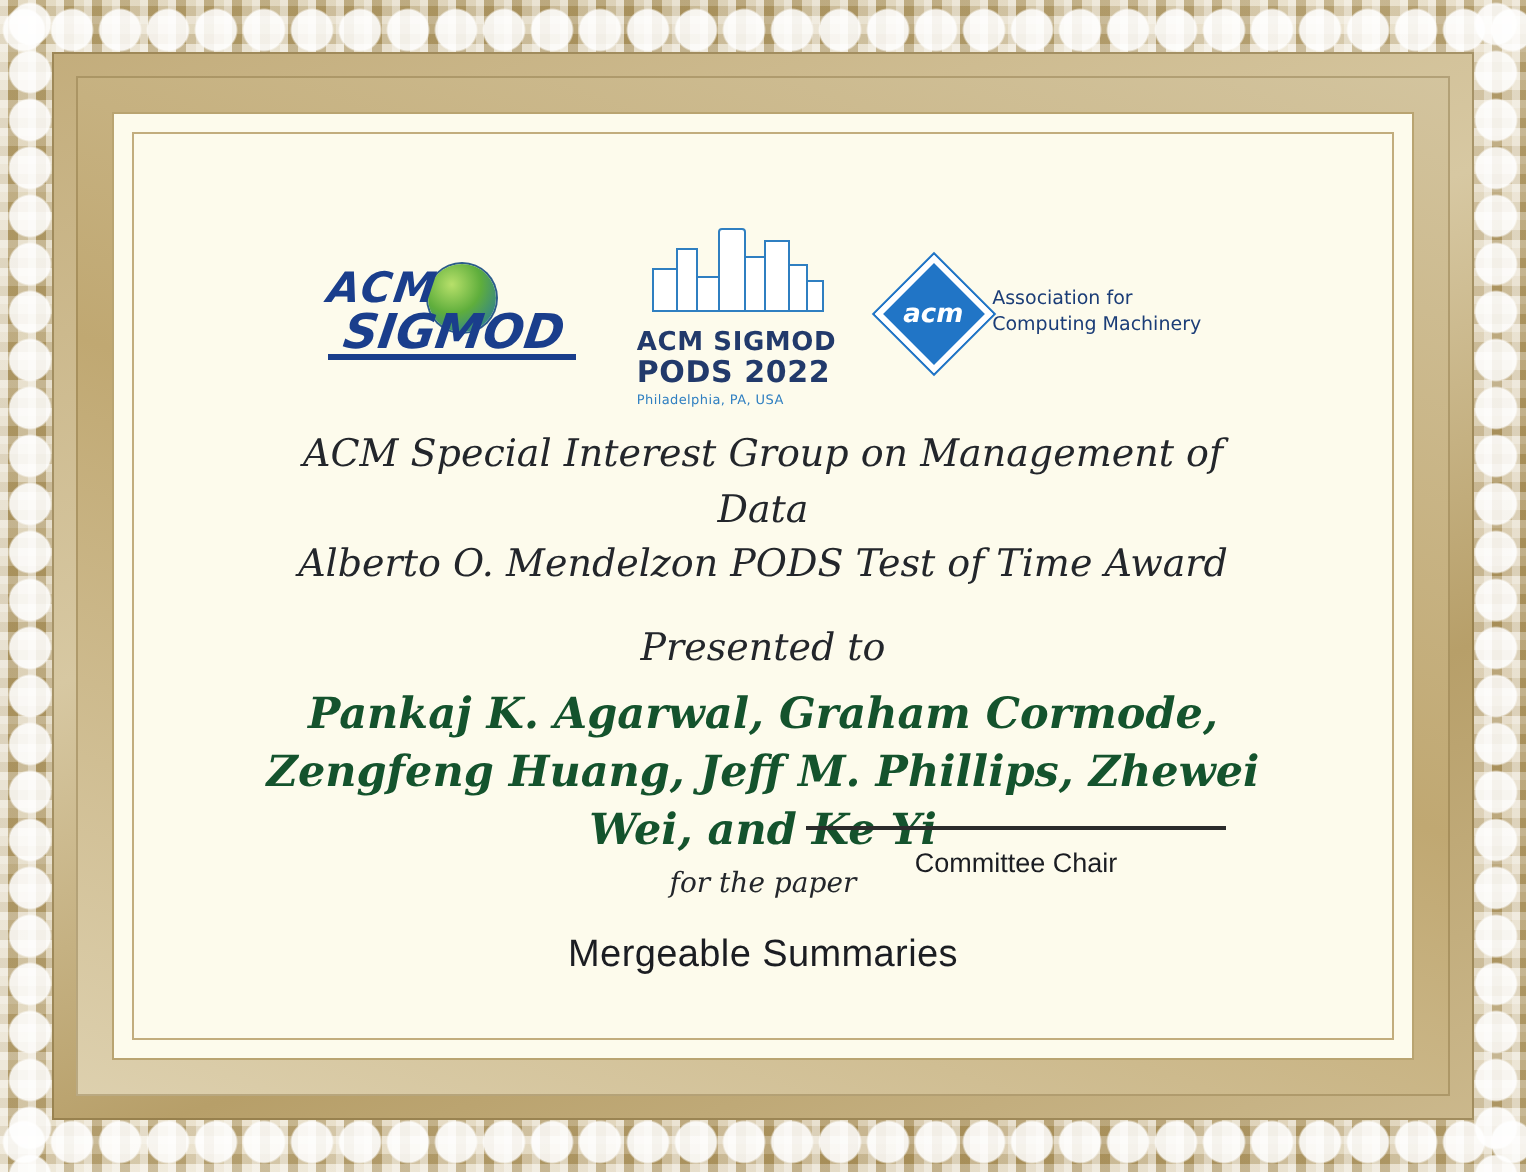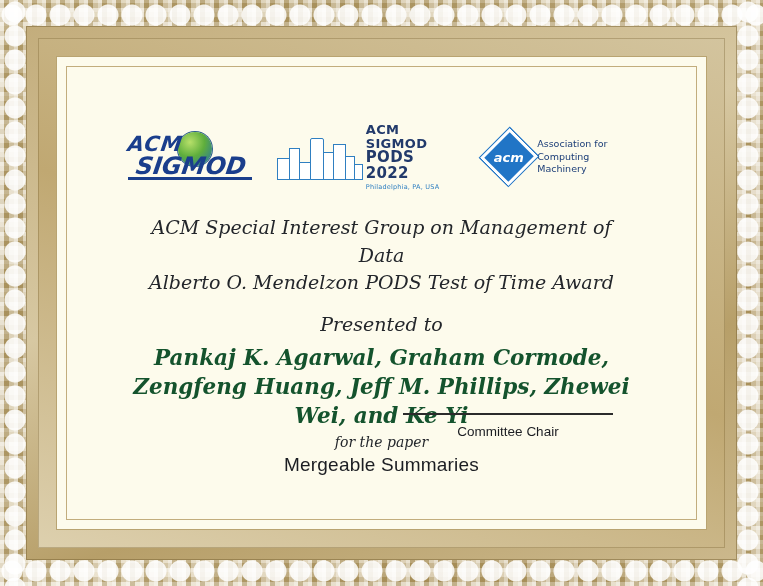"ACM SIGMOD" .pods-logo { flex-direction: none -> column }
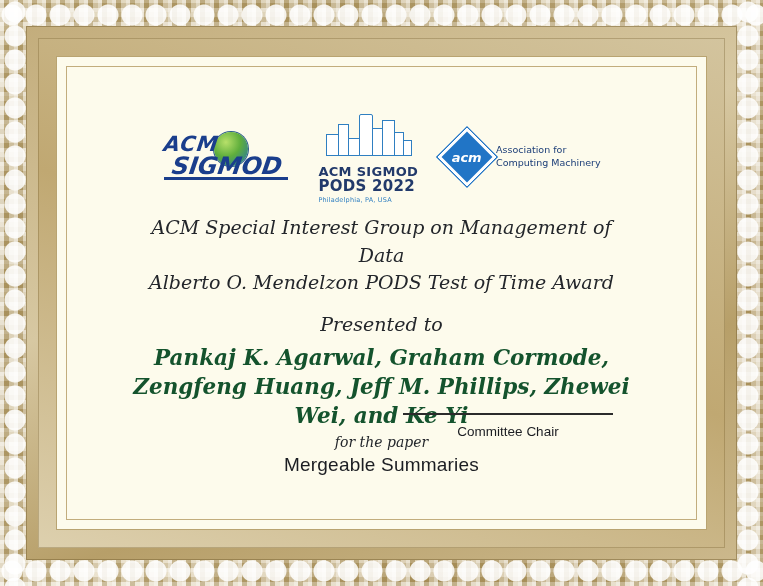"Mergeable Summaries" .paper-title { margin-top: 4px -> 17px }
